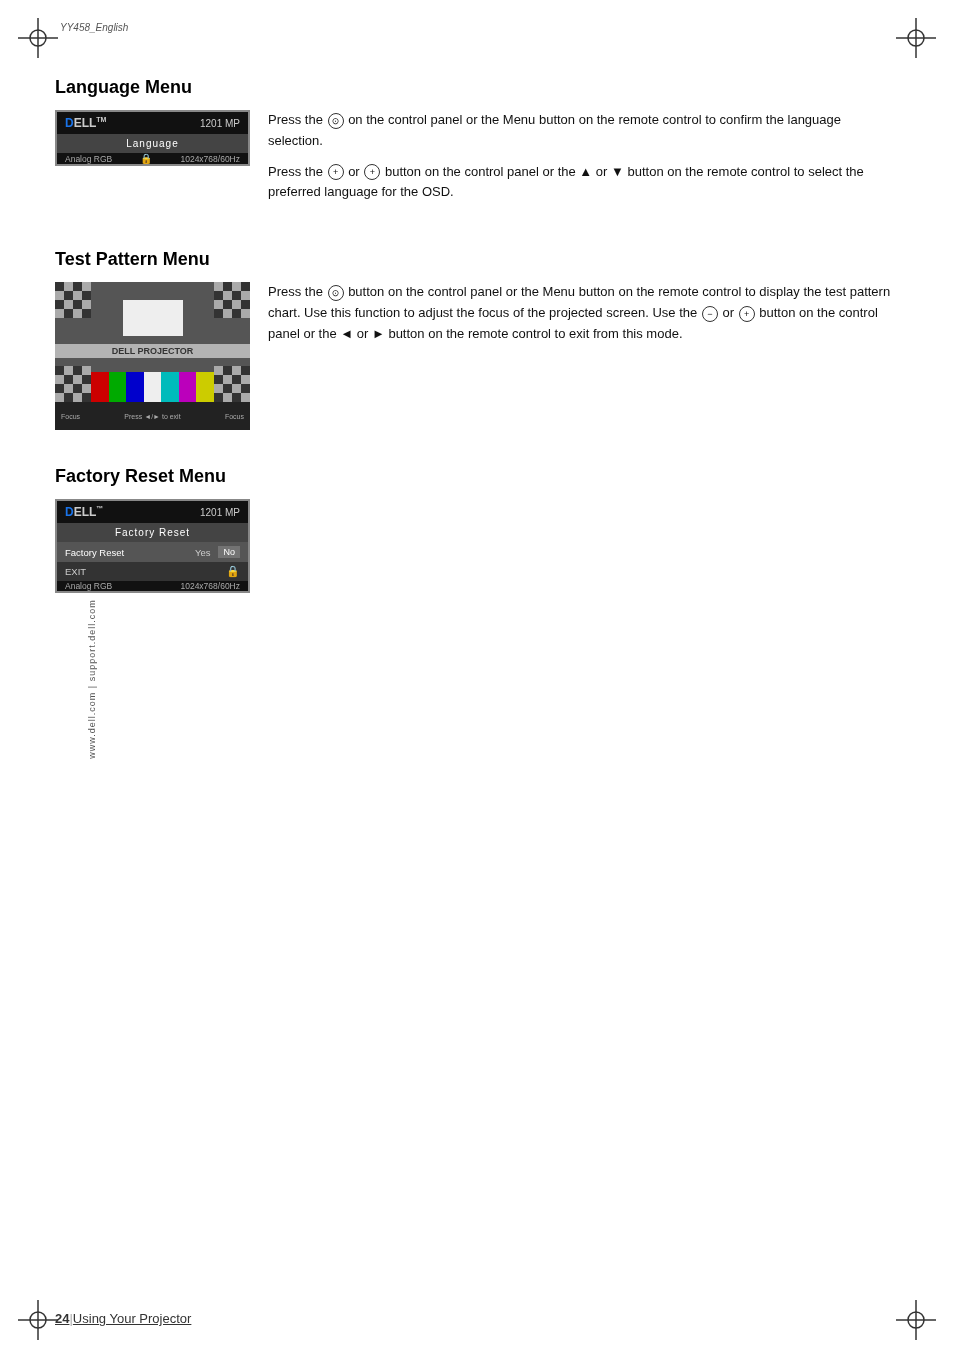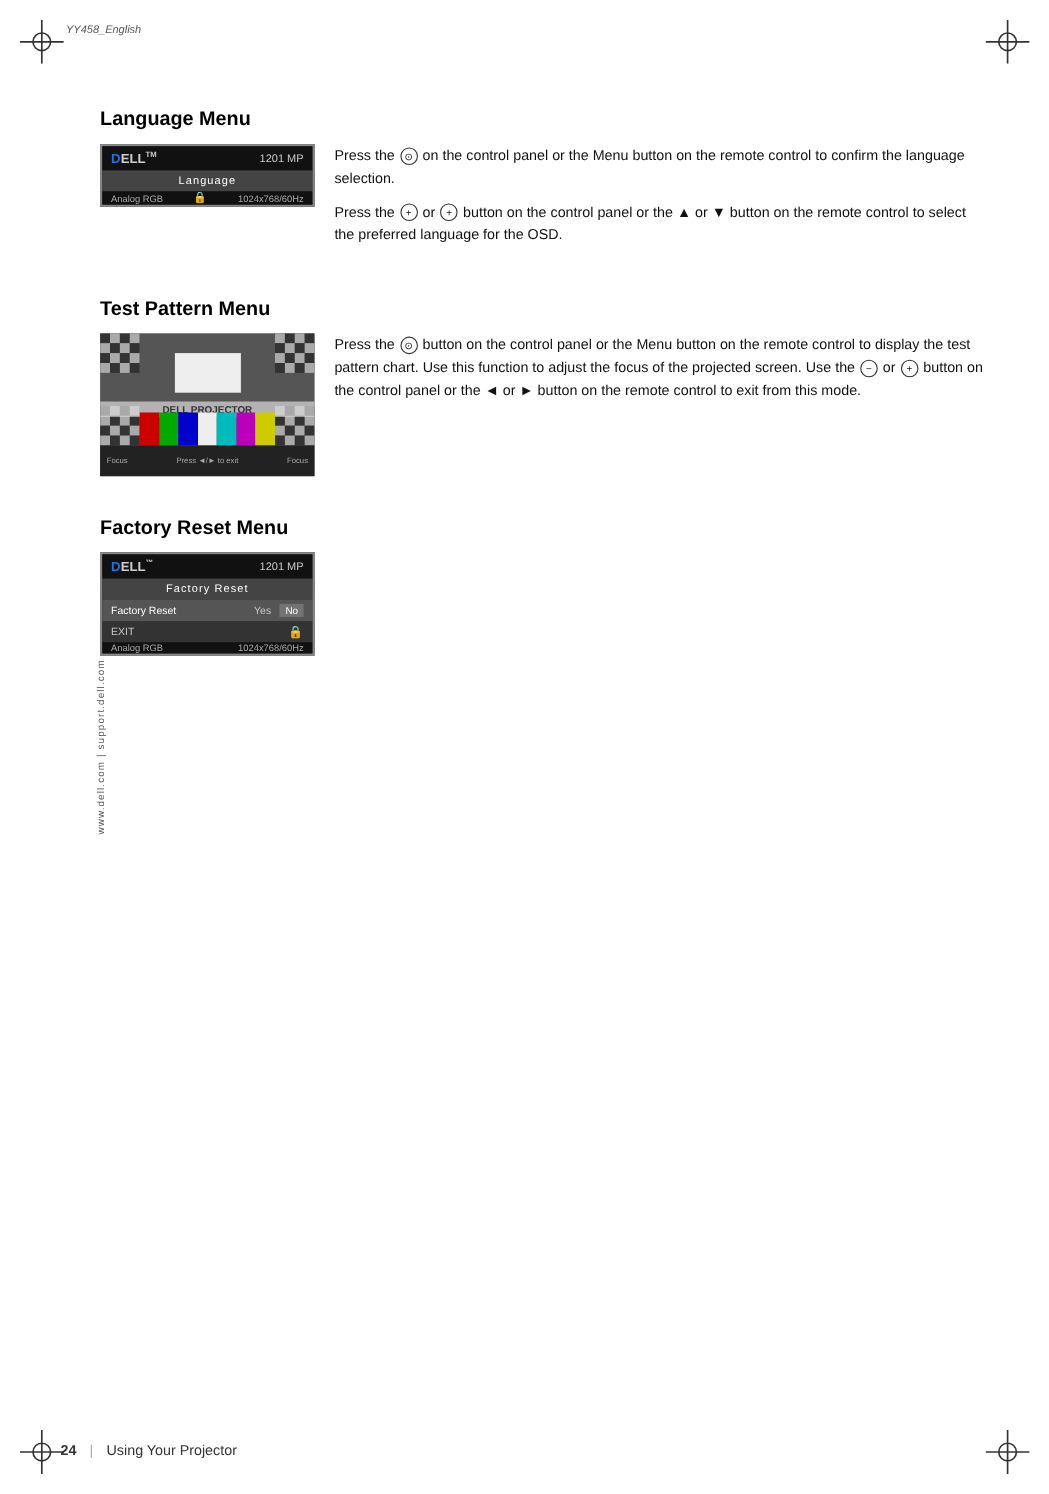"Language Menu" .main-content { margin-left: 36px -> none; top: 98px -> 77px }
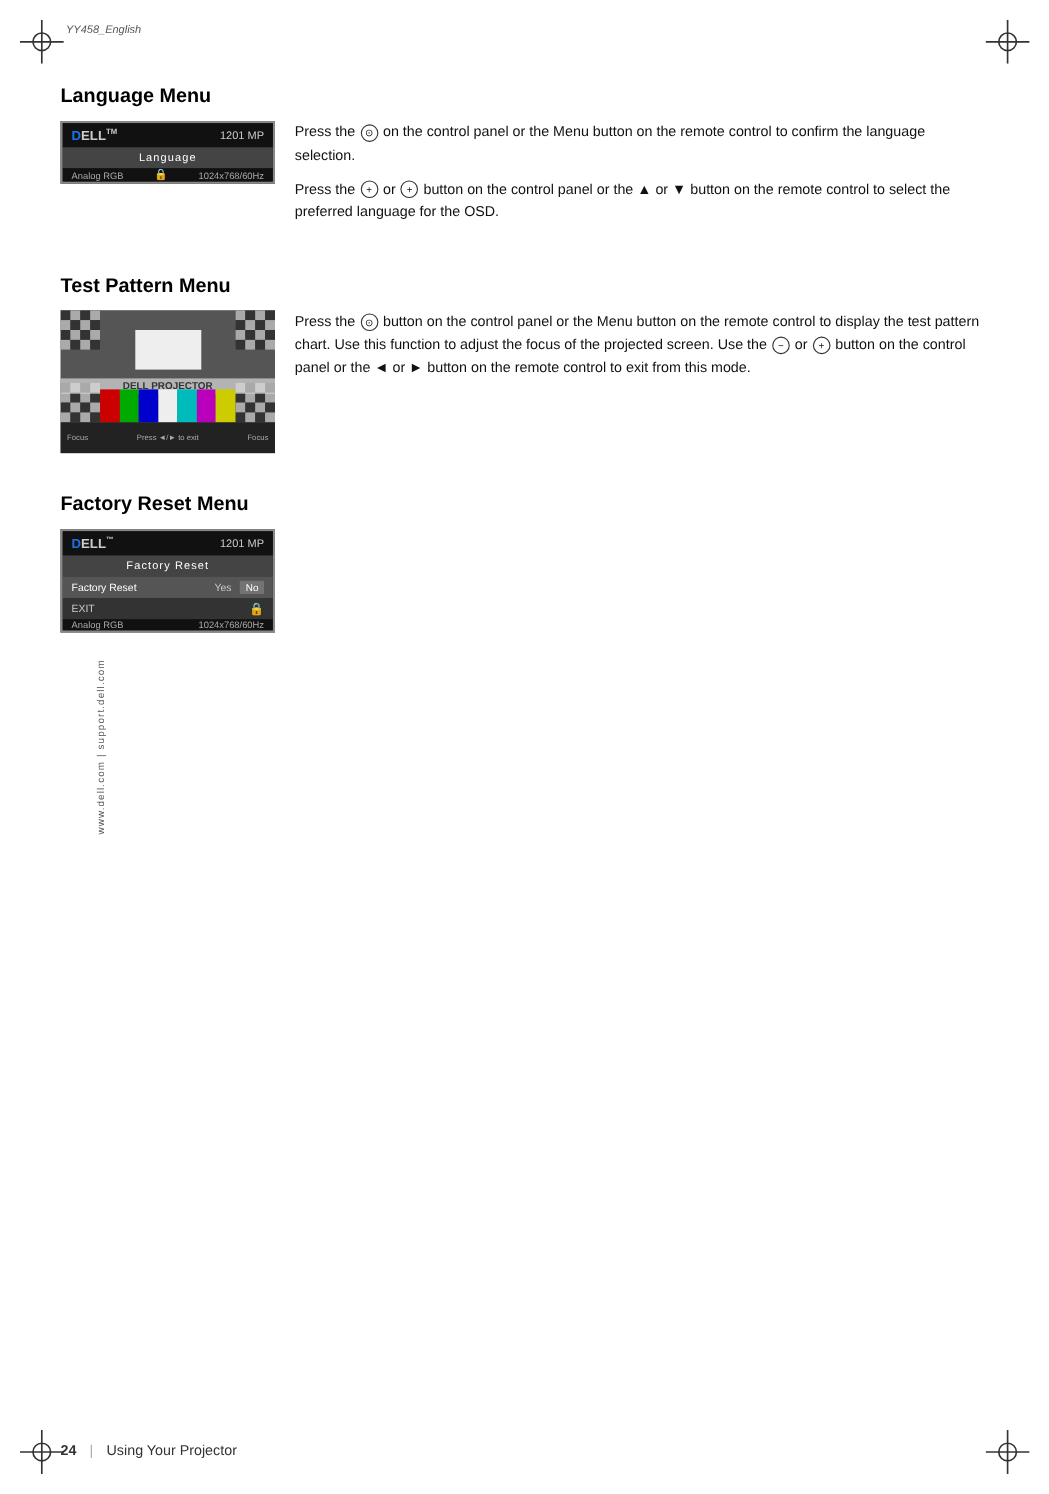"DELL PROJECTOR" .test-pattern { height: 130px -> 148px }
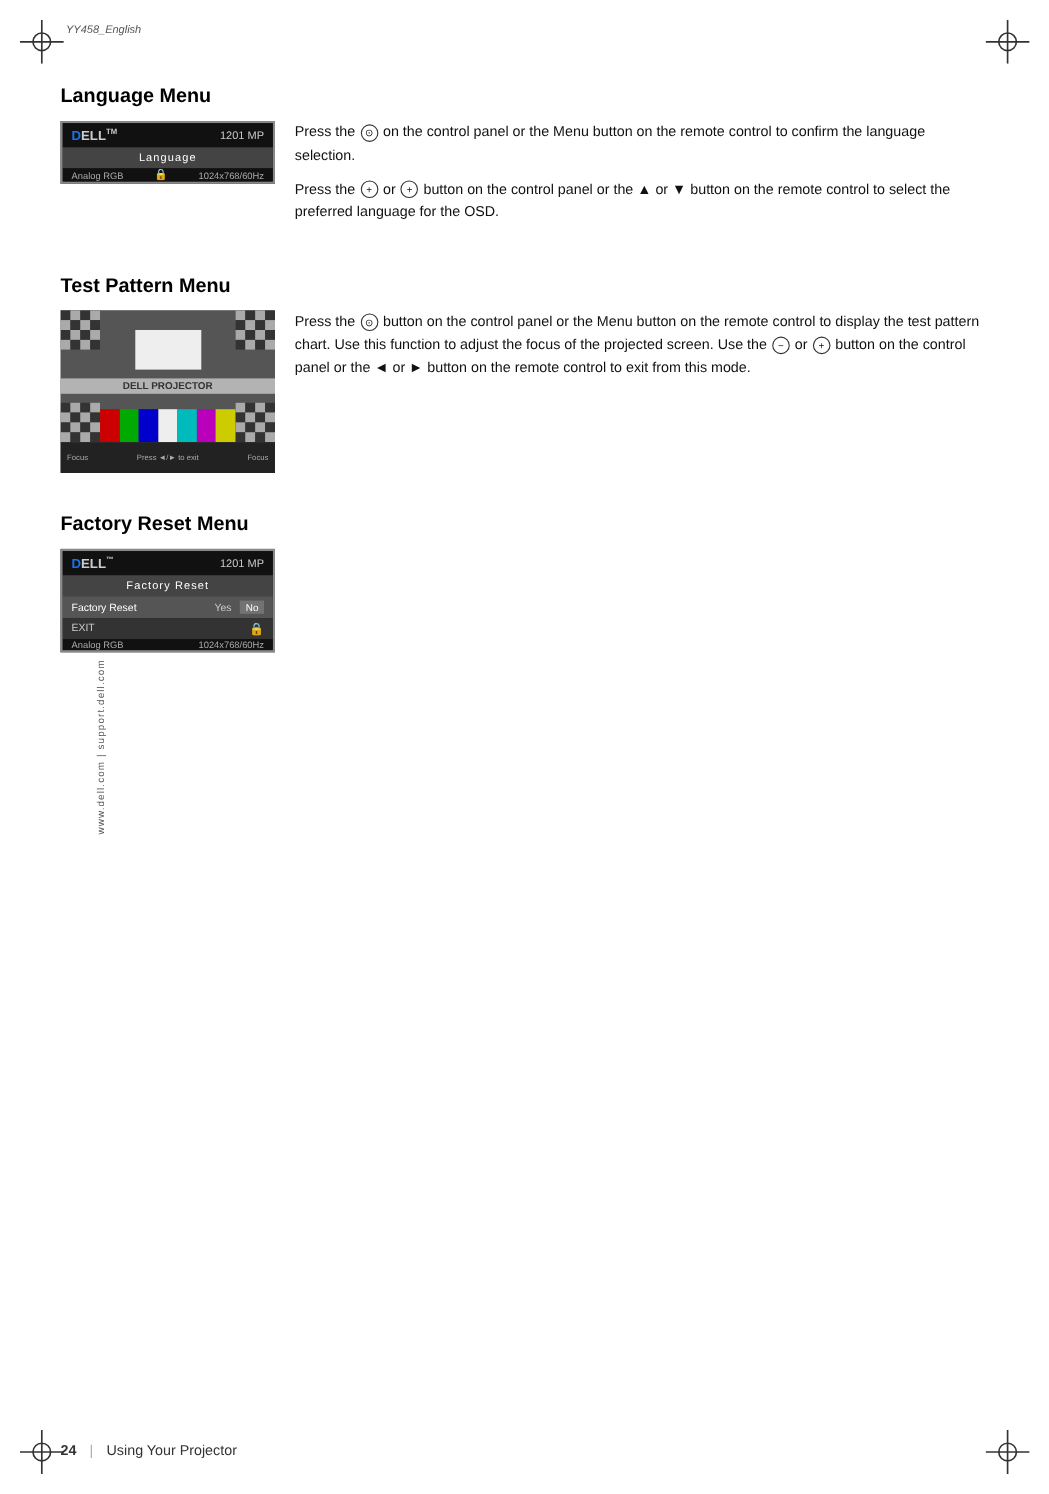"24" .page-footer { gap: 12px -> 0; text-decoration: none -> underline }
